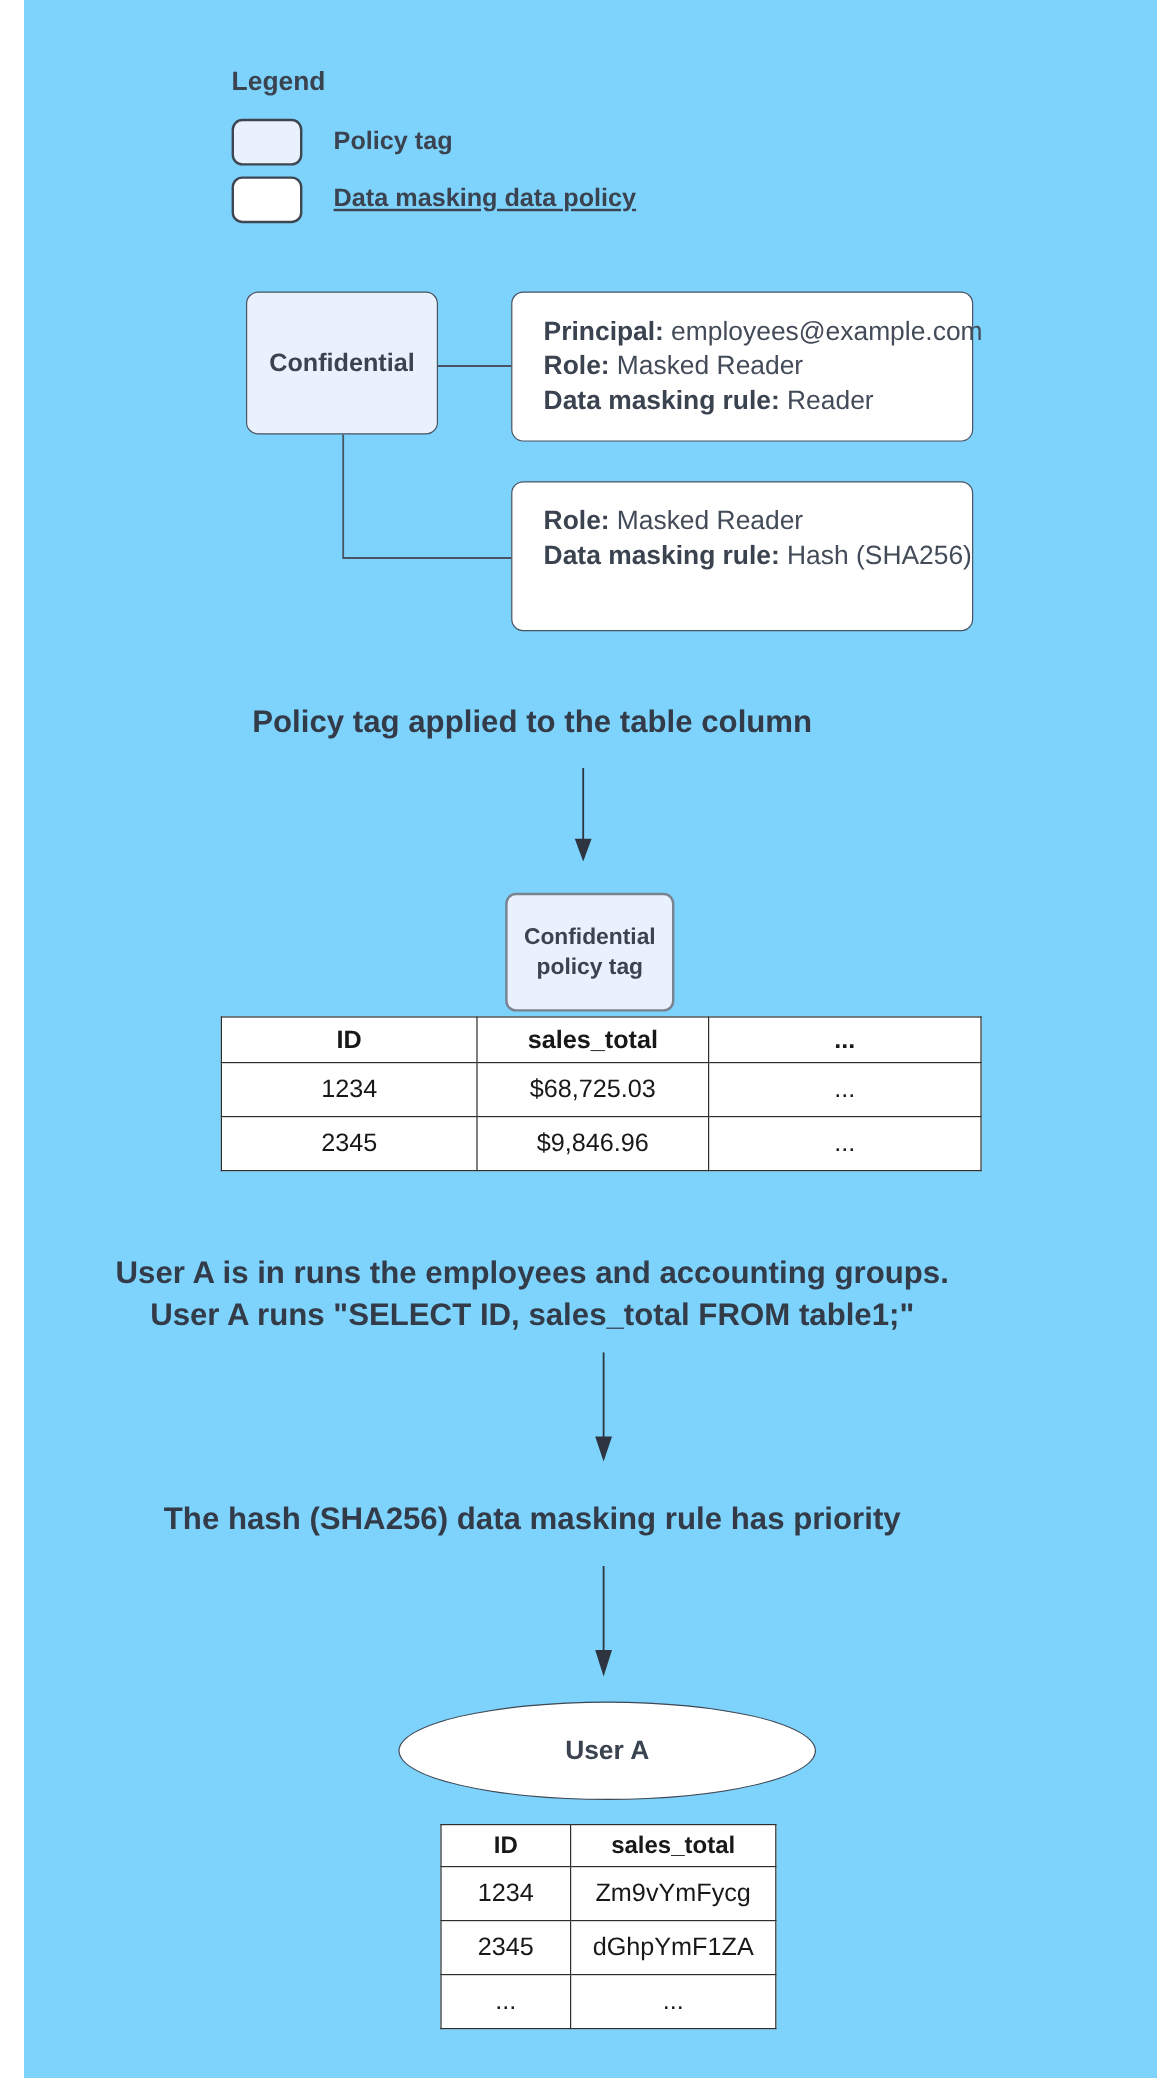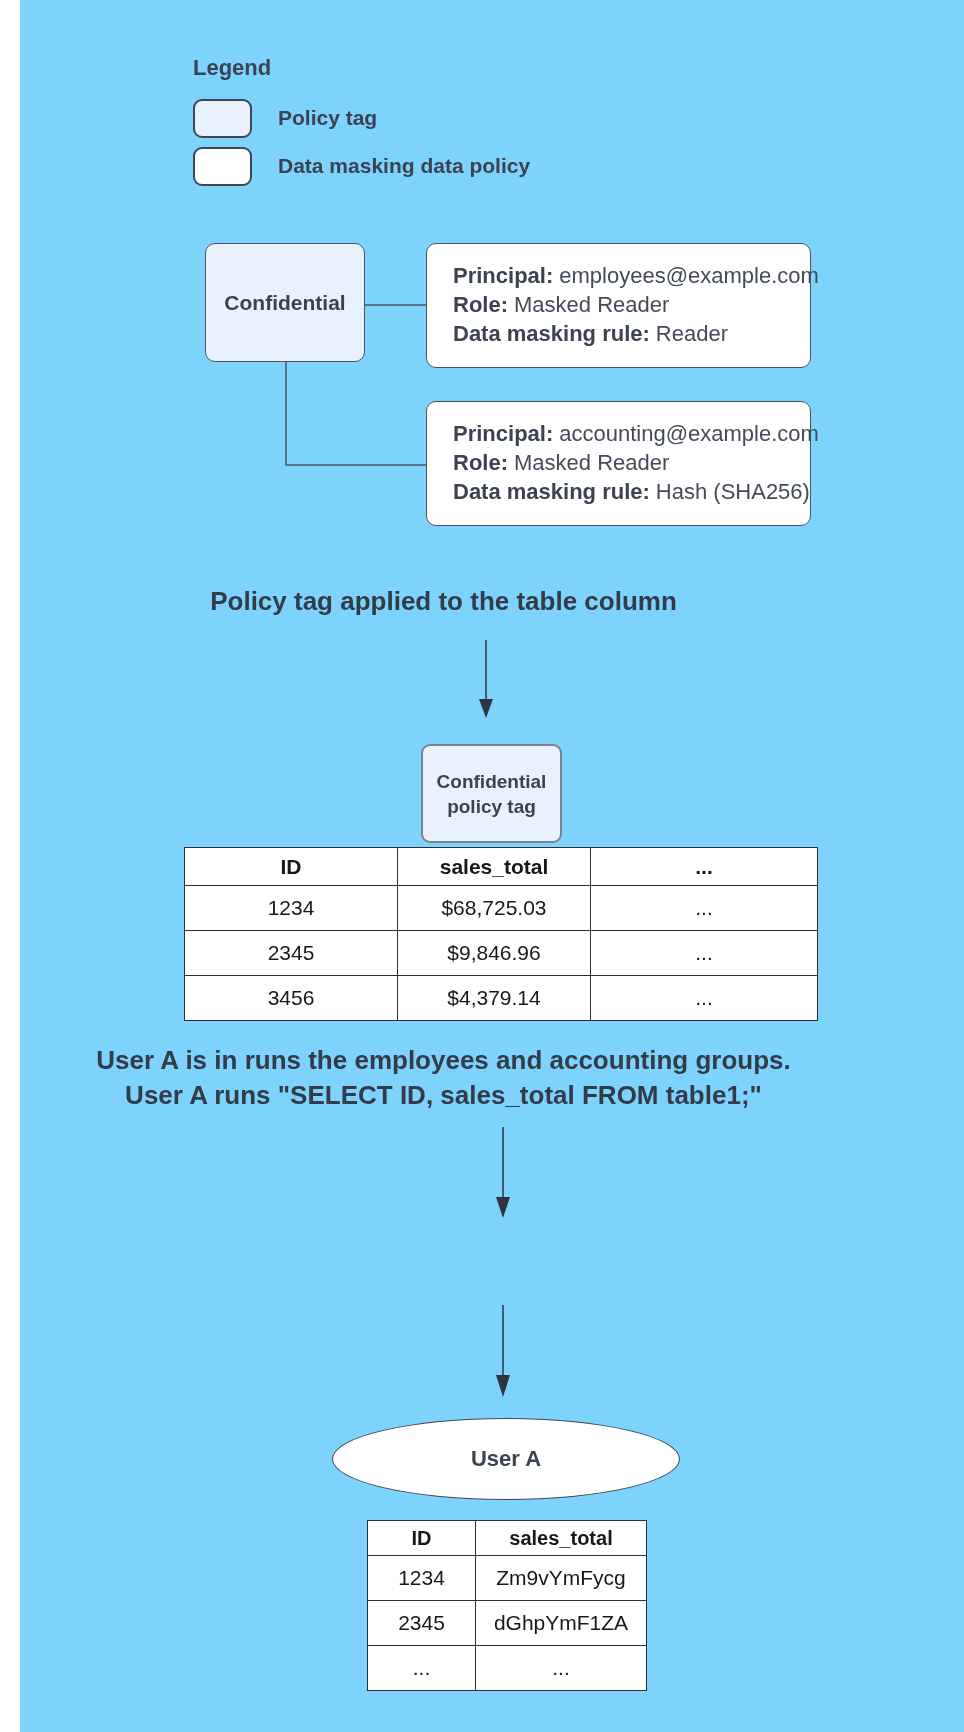"Data masking data policy" .legend-label-2 { text-decoration: none -> underline }
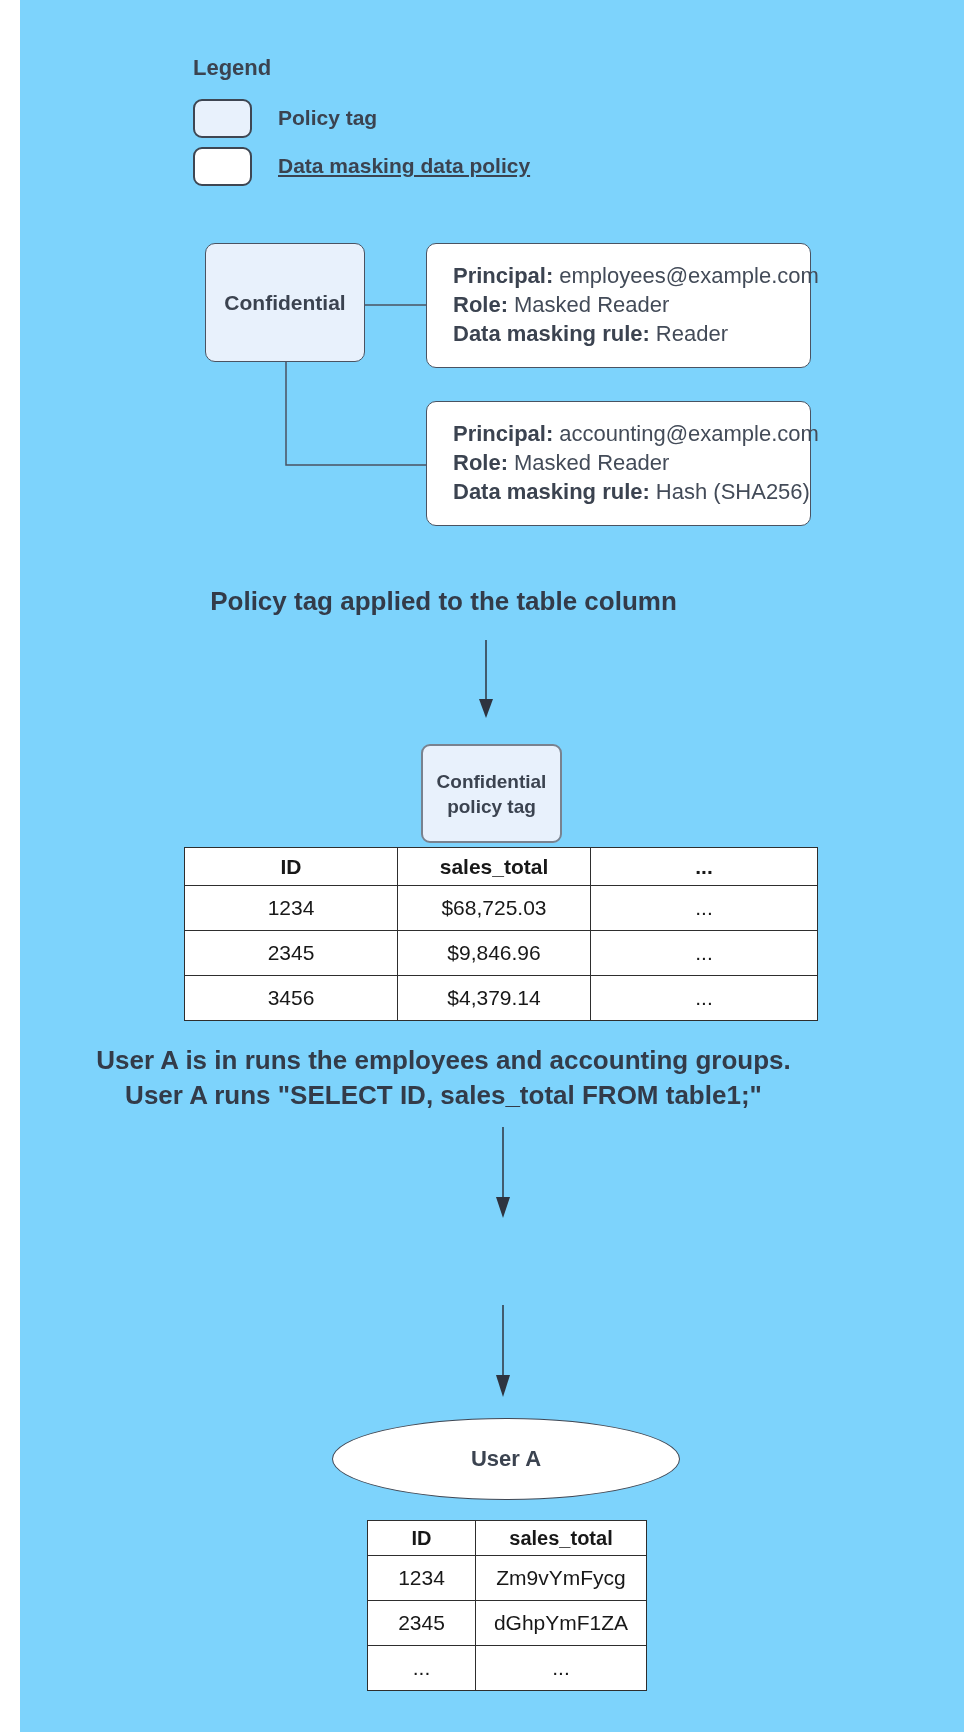"Principal: accounting@example.com" div { html: <div> <span>Principal:</span><span>accounting@example.com</span> </div> -> none }
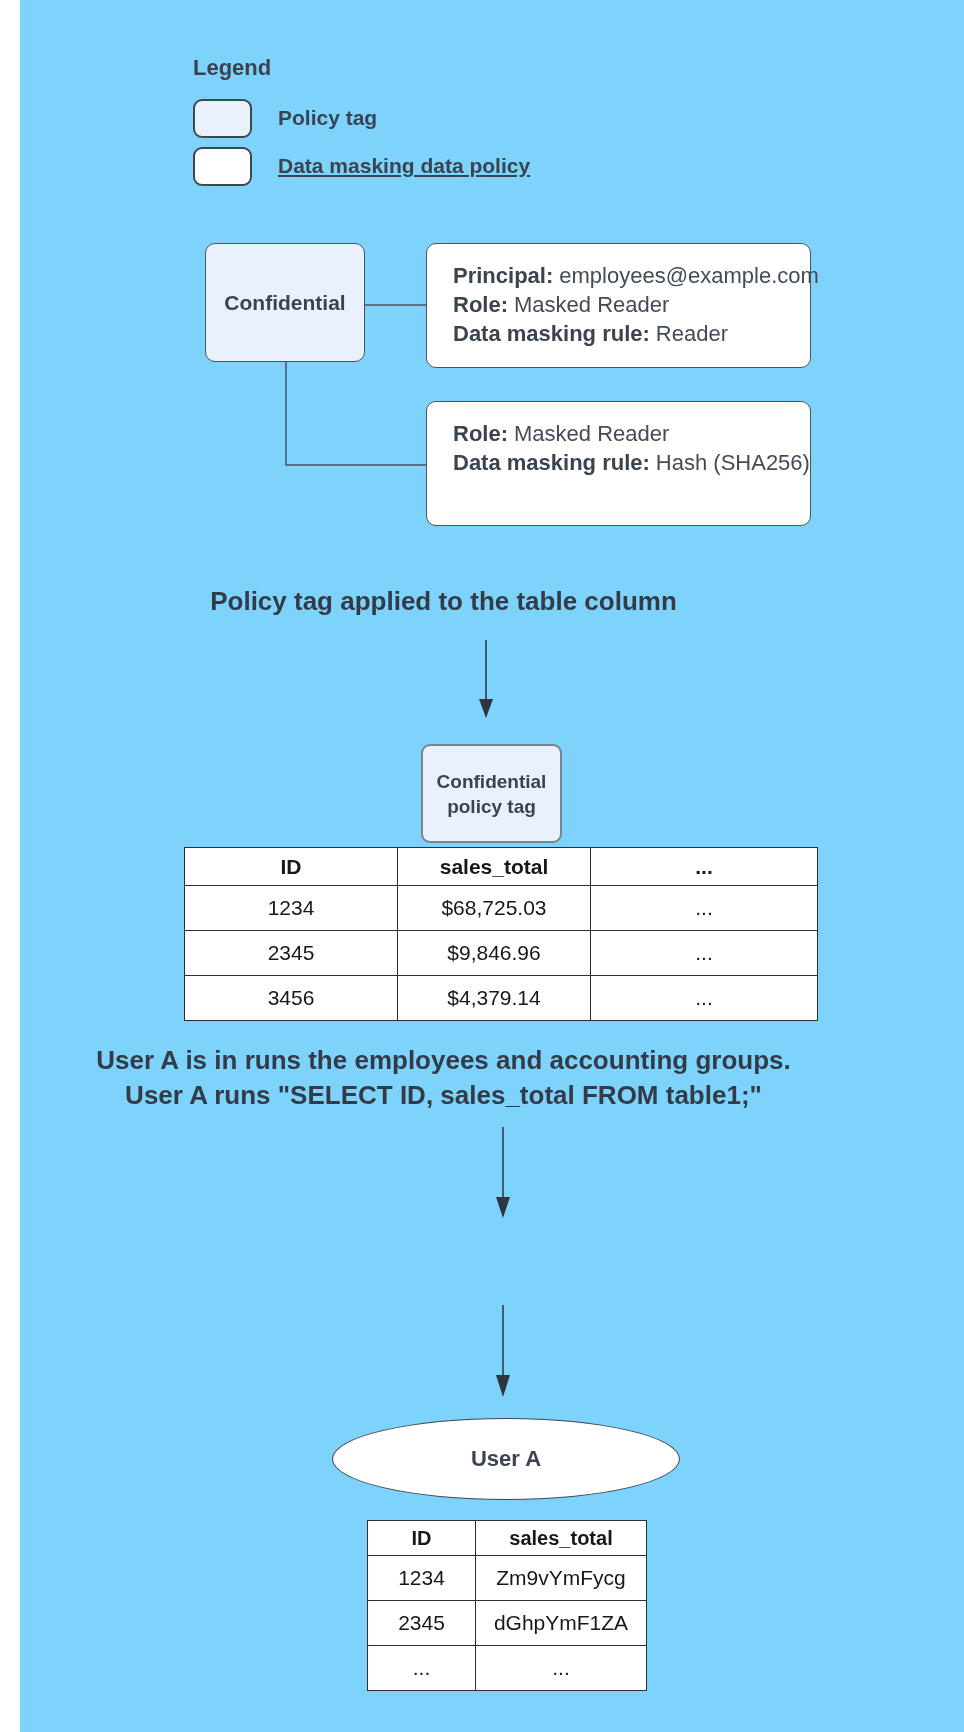"3456" tr { html: <tr> <td>3456</td> <td>$4,379.14</td> <td>...</td> </tr> -> none }
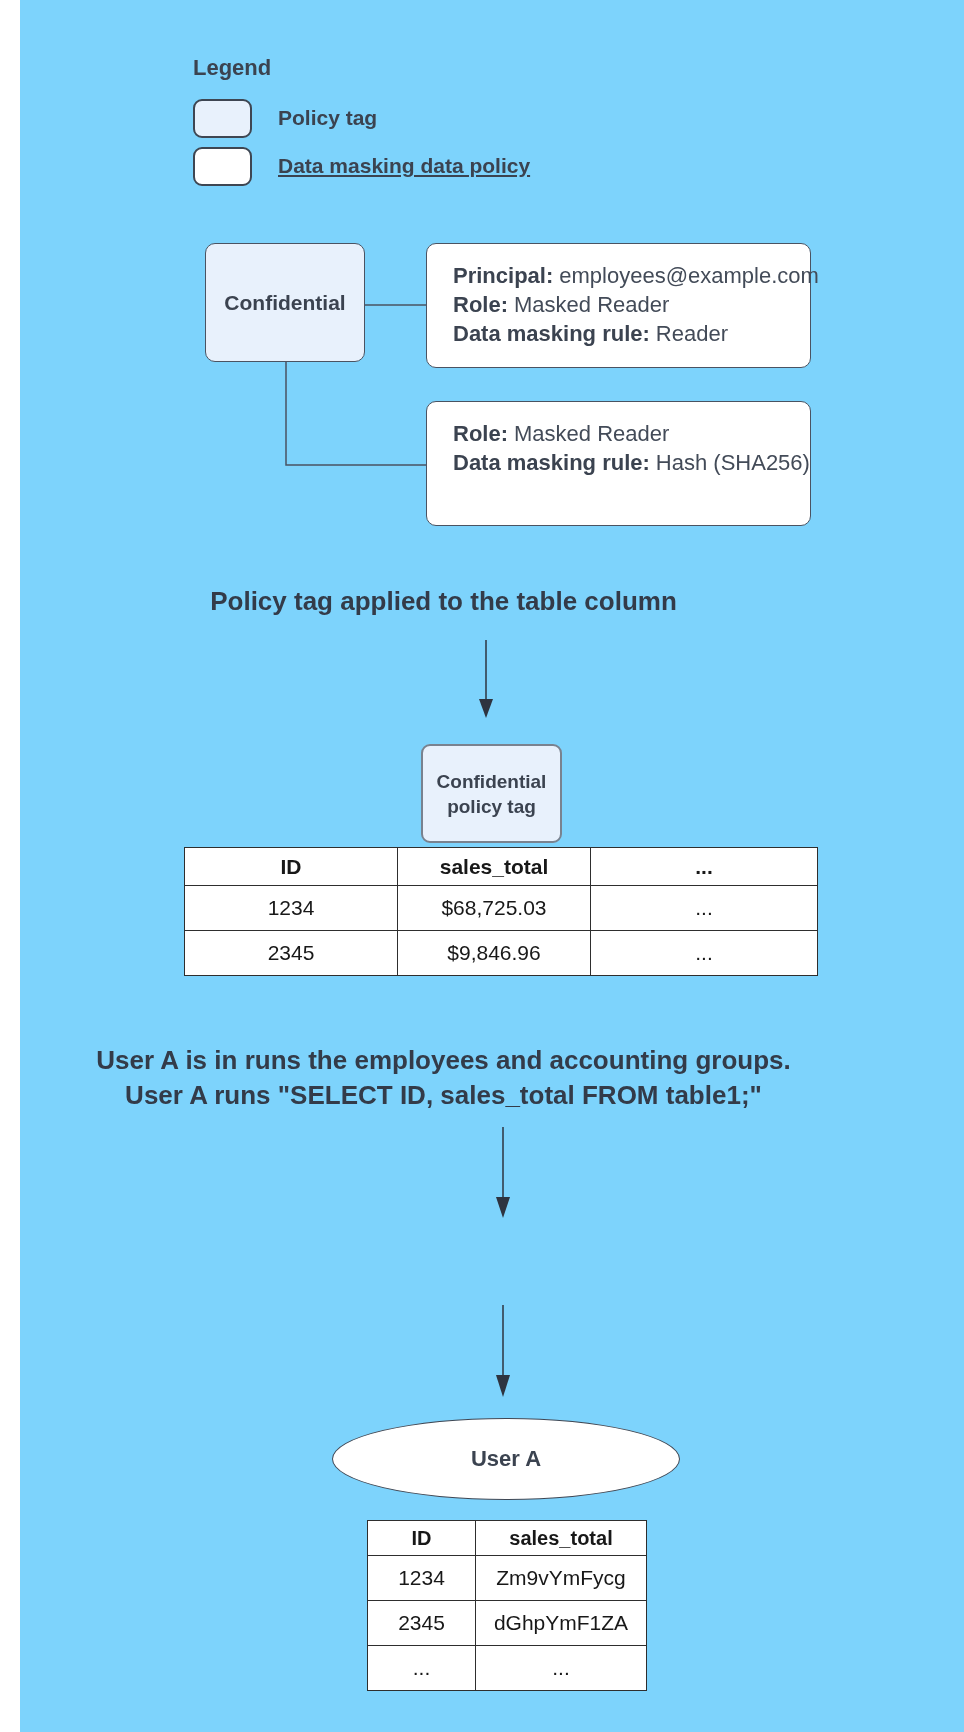"The hash (SHA256) data masking" div.abs { html: none -> <div>The hash (SHA256) data masking rule has priority</div> }
